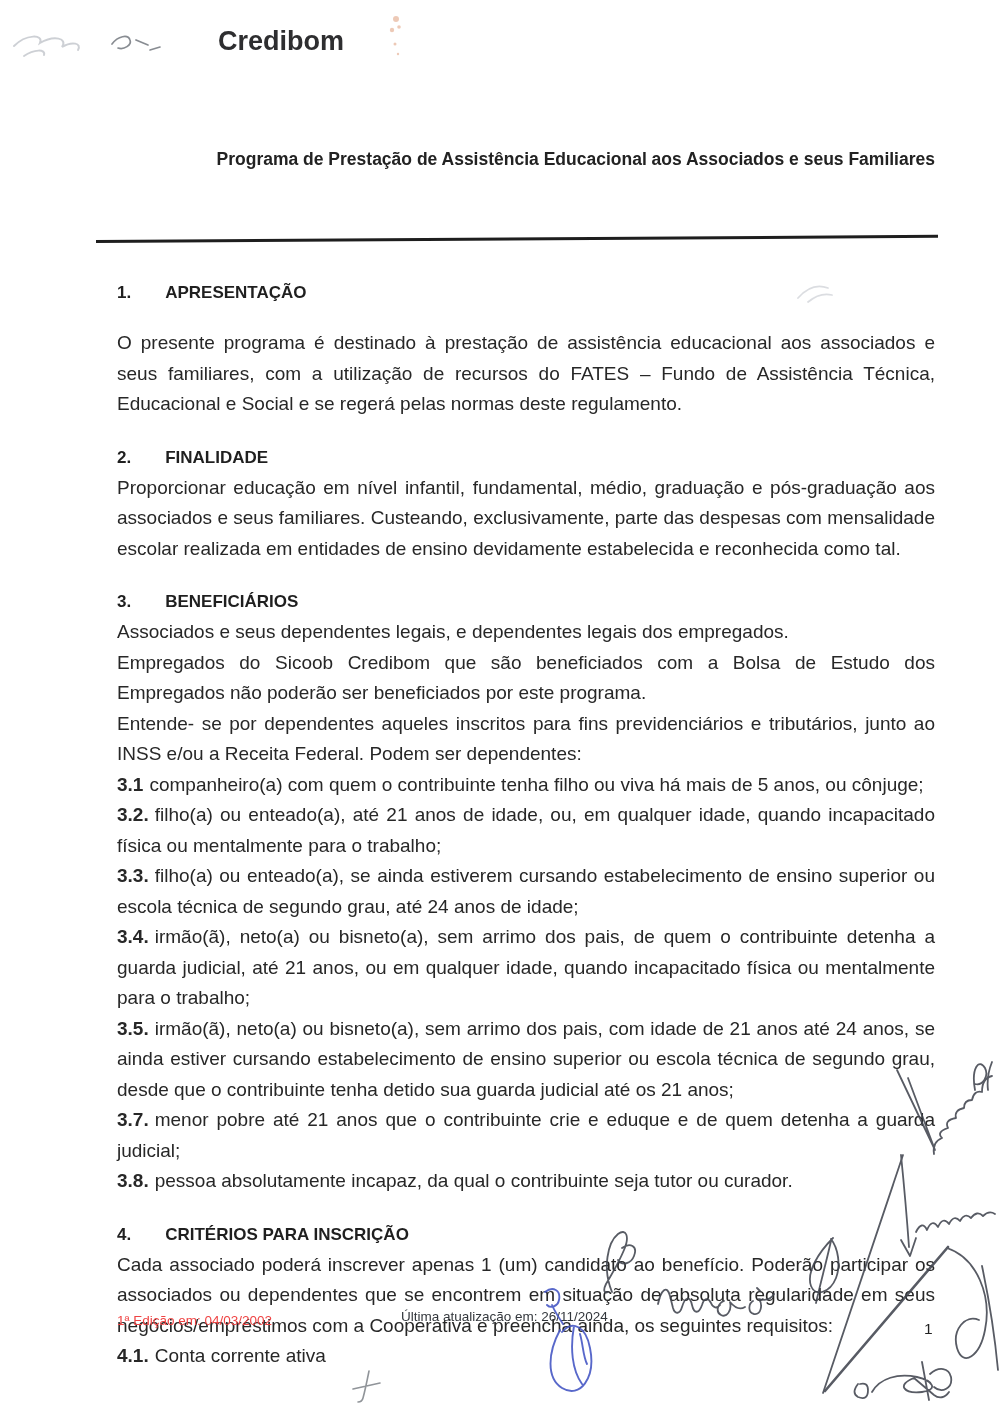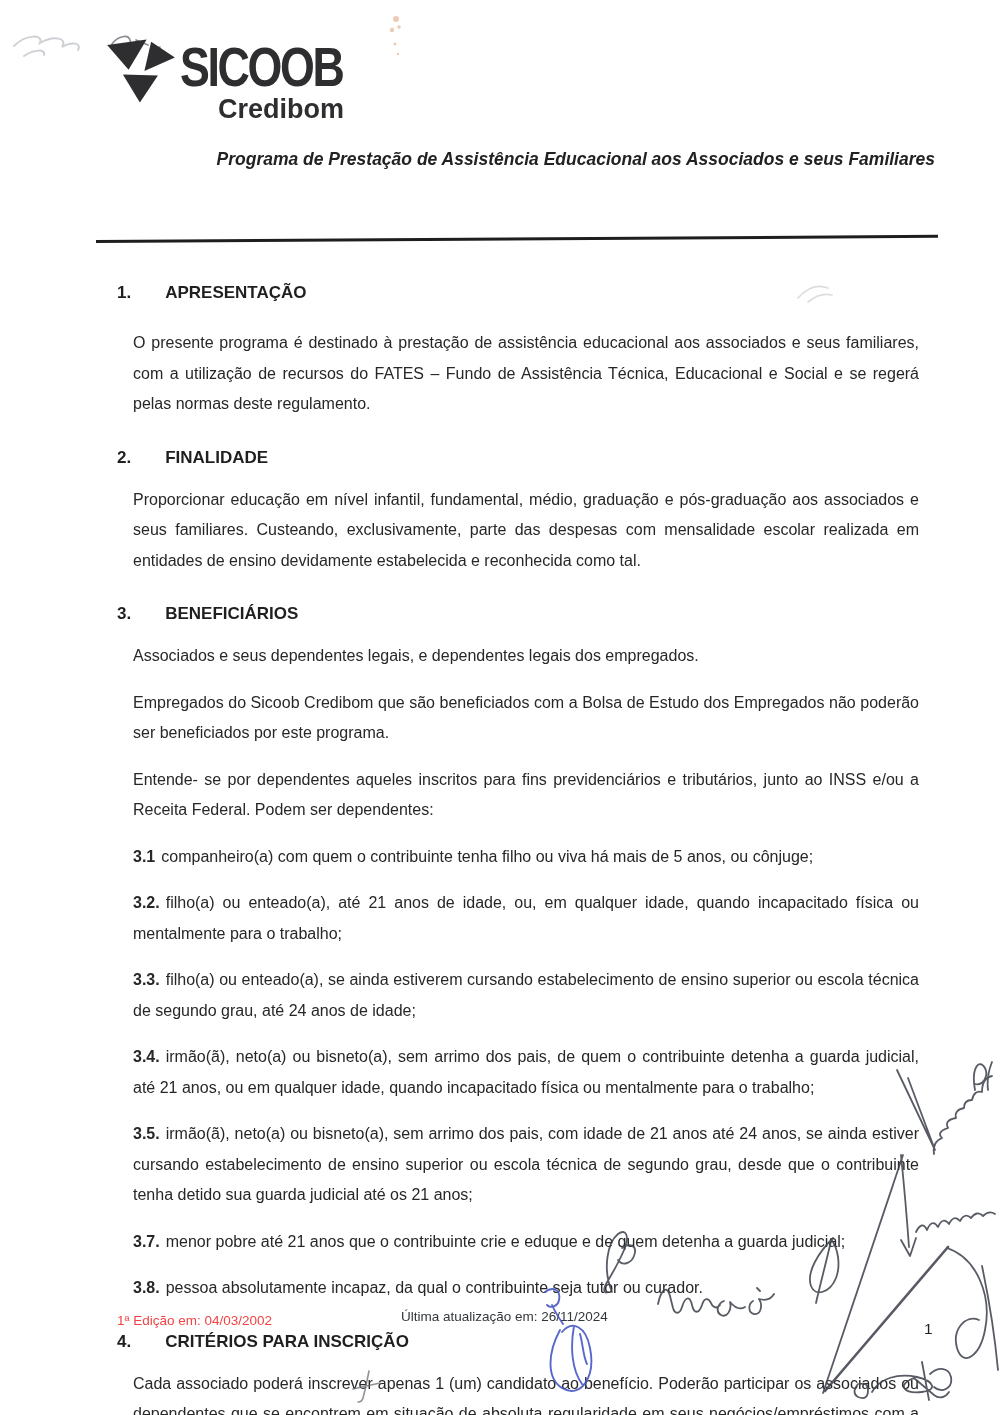"SICOOB" div.logo-row { html: <div> <svg> <g> <polygon></polygon> <polygon></polygon> <polygon></polygon> </g> </svg> <span>SICOOB</span> </div> -> none }
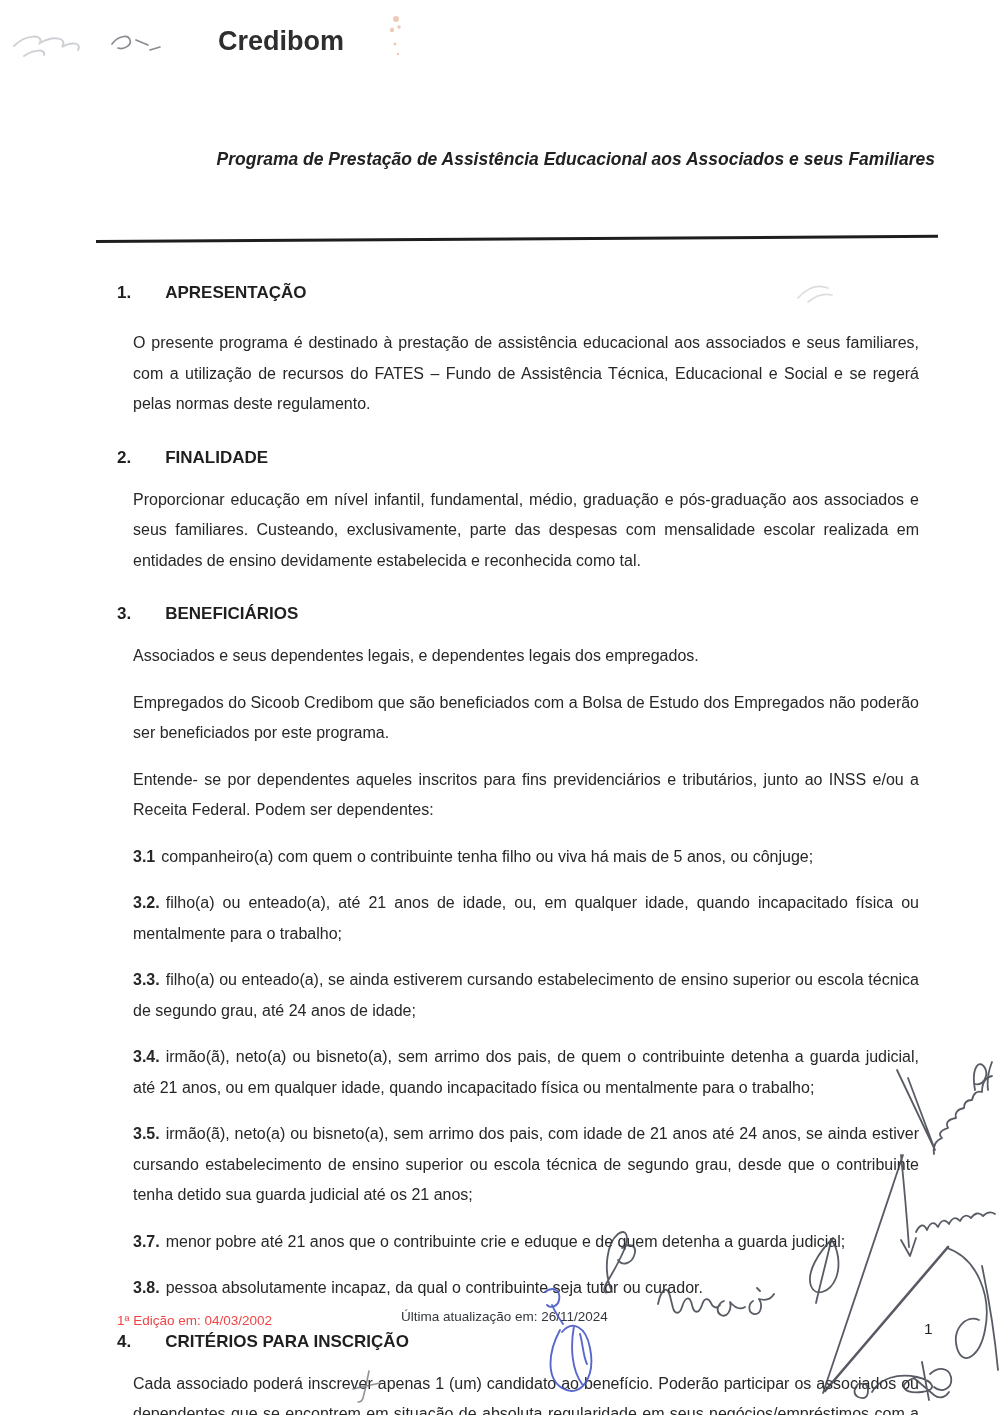"Programa de Prestação de Assistência" .title-line { font-style: italic -> none }
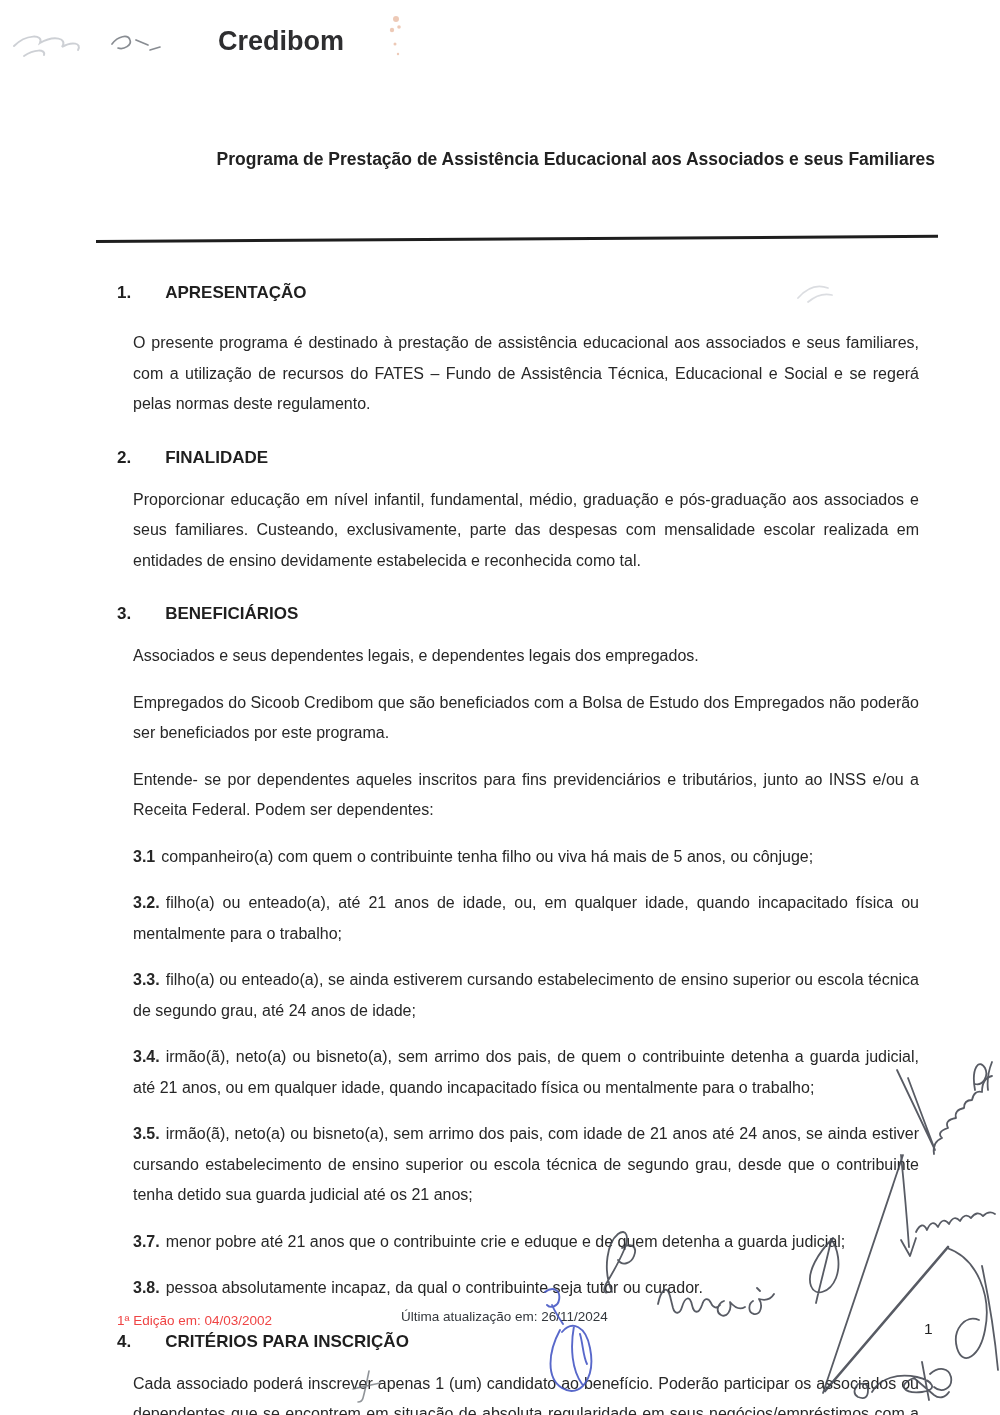"O presente programa é destinado" .body-p { font-size: 16px -> 19px; margin: 16px -> 0 }
